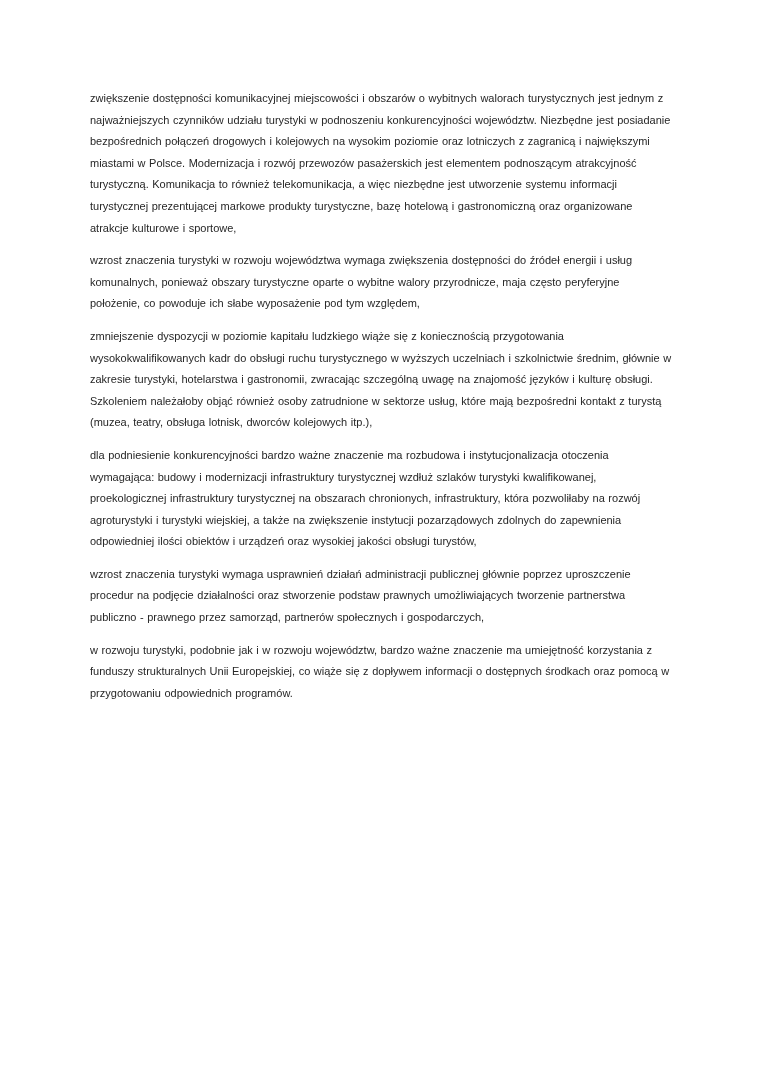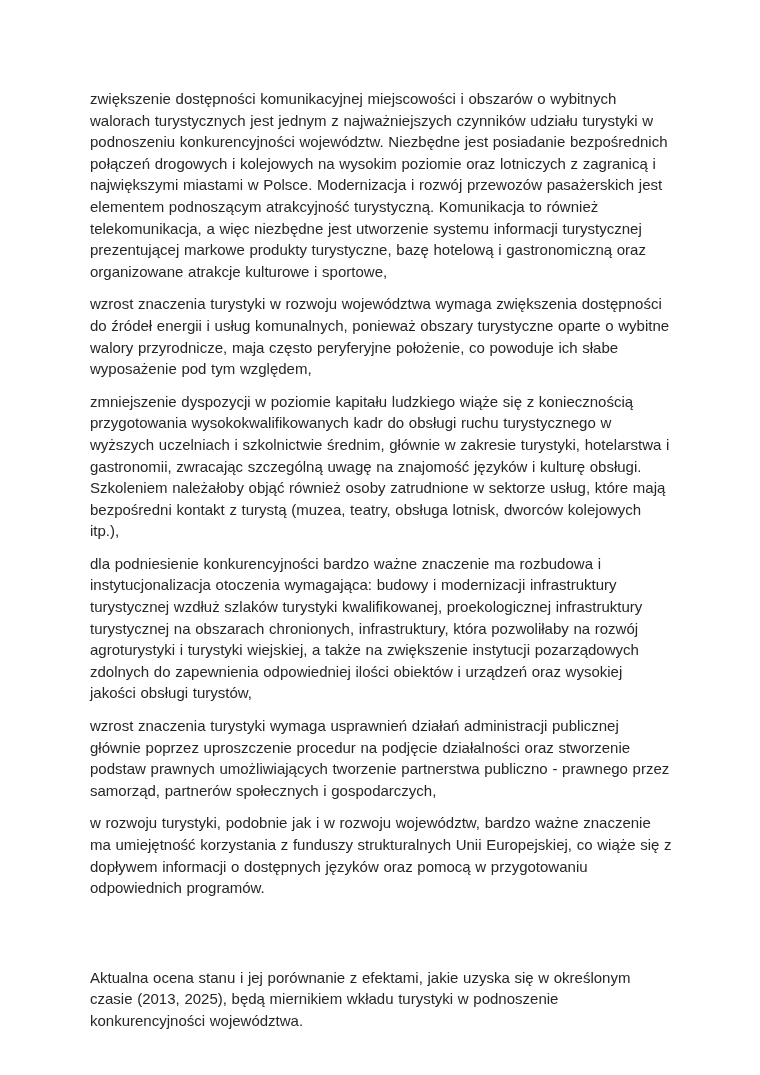"zwiększenie dostępności komunikacyjnej" .text-block { font-size: 15px -> 11px }
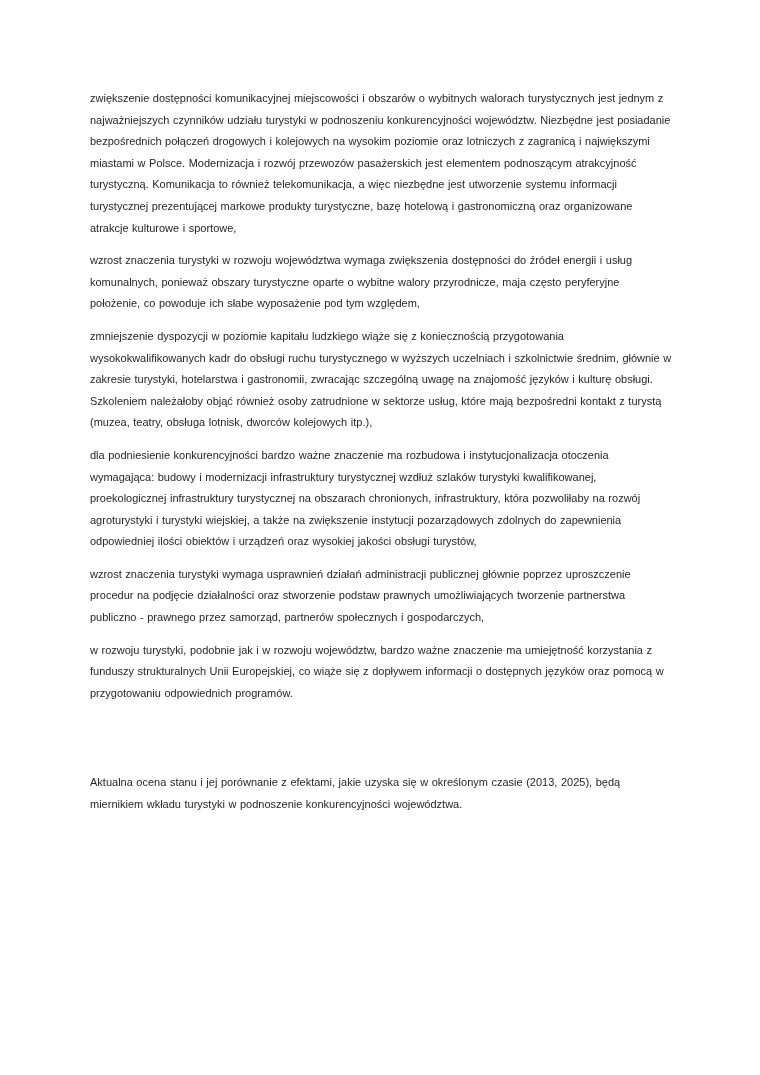"w rozwoju turystyki, podobnie jak" p.para { text: języków -> środkach }
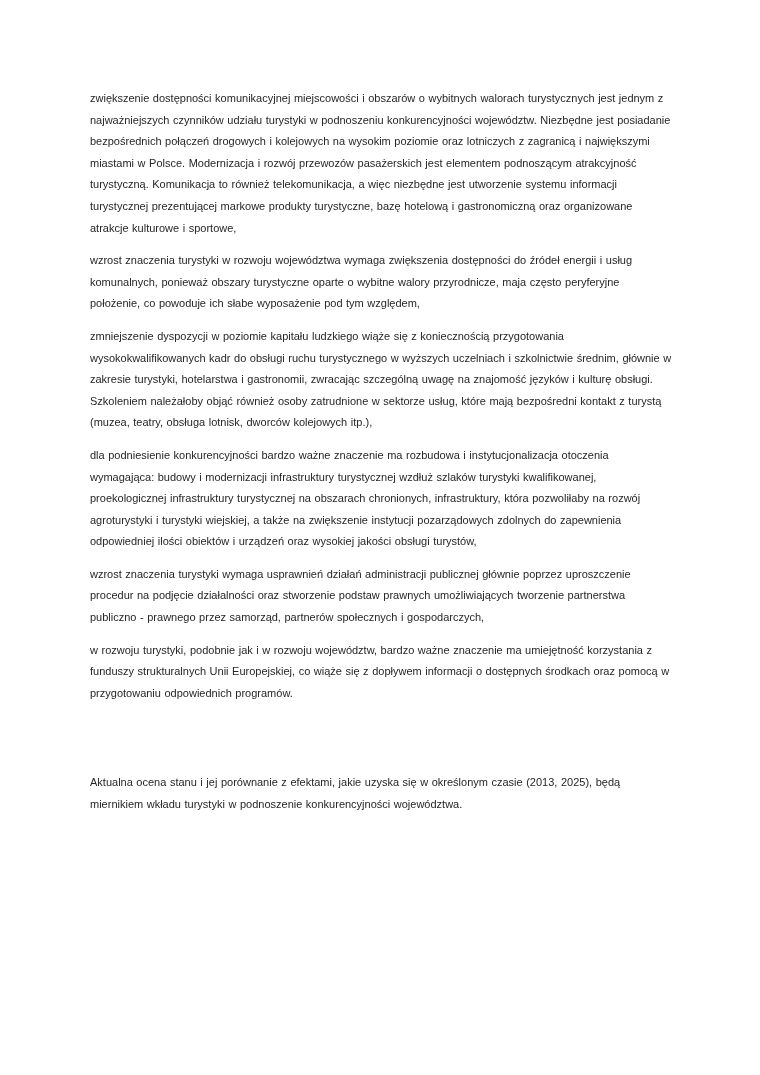"Aktualna ocena stanu i jej" p.para { html: <p>Aktualna ocena stanu i jej porównanie z efektami, jakie uzyska się w określonym czasie (2013, 2025), będą miernikiem wkładu turystyki w podnoszenie konkurencyjności województwa.</p> -> none }
